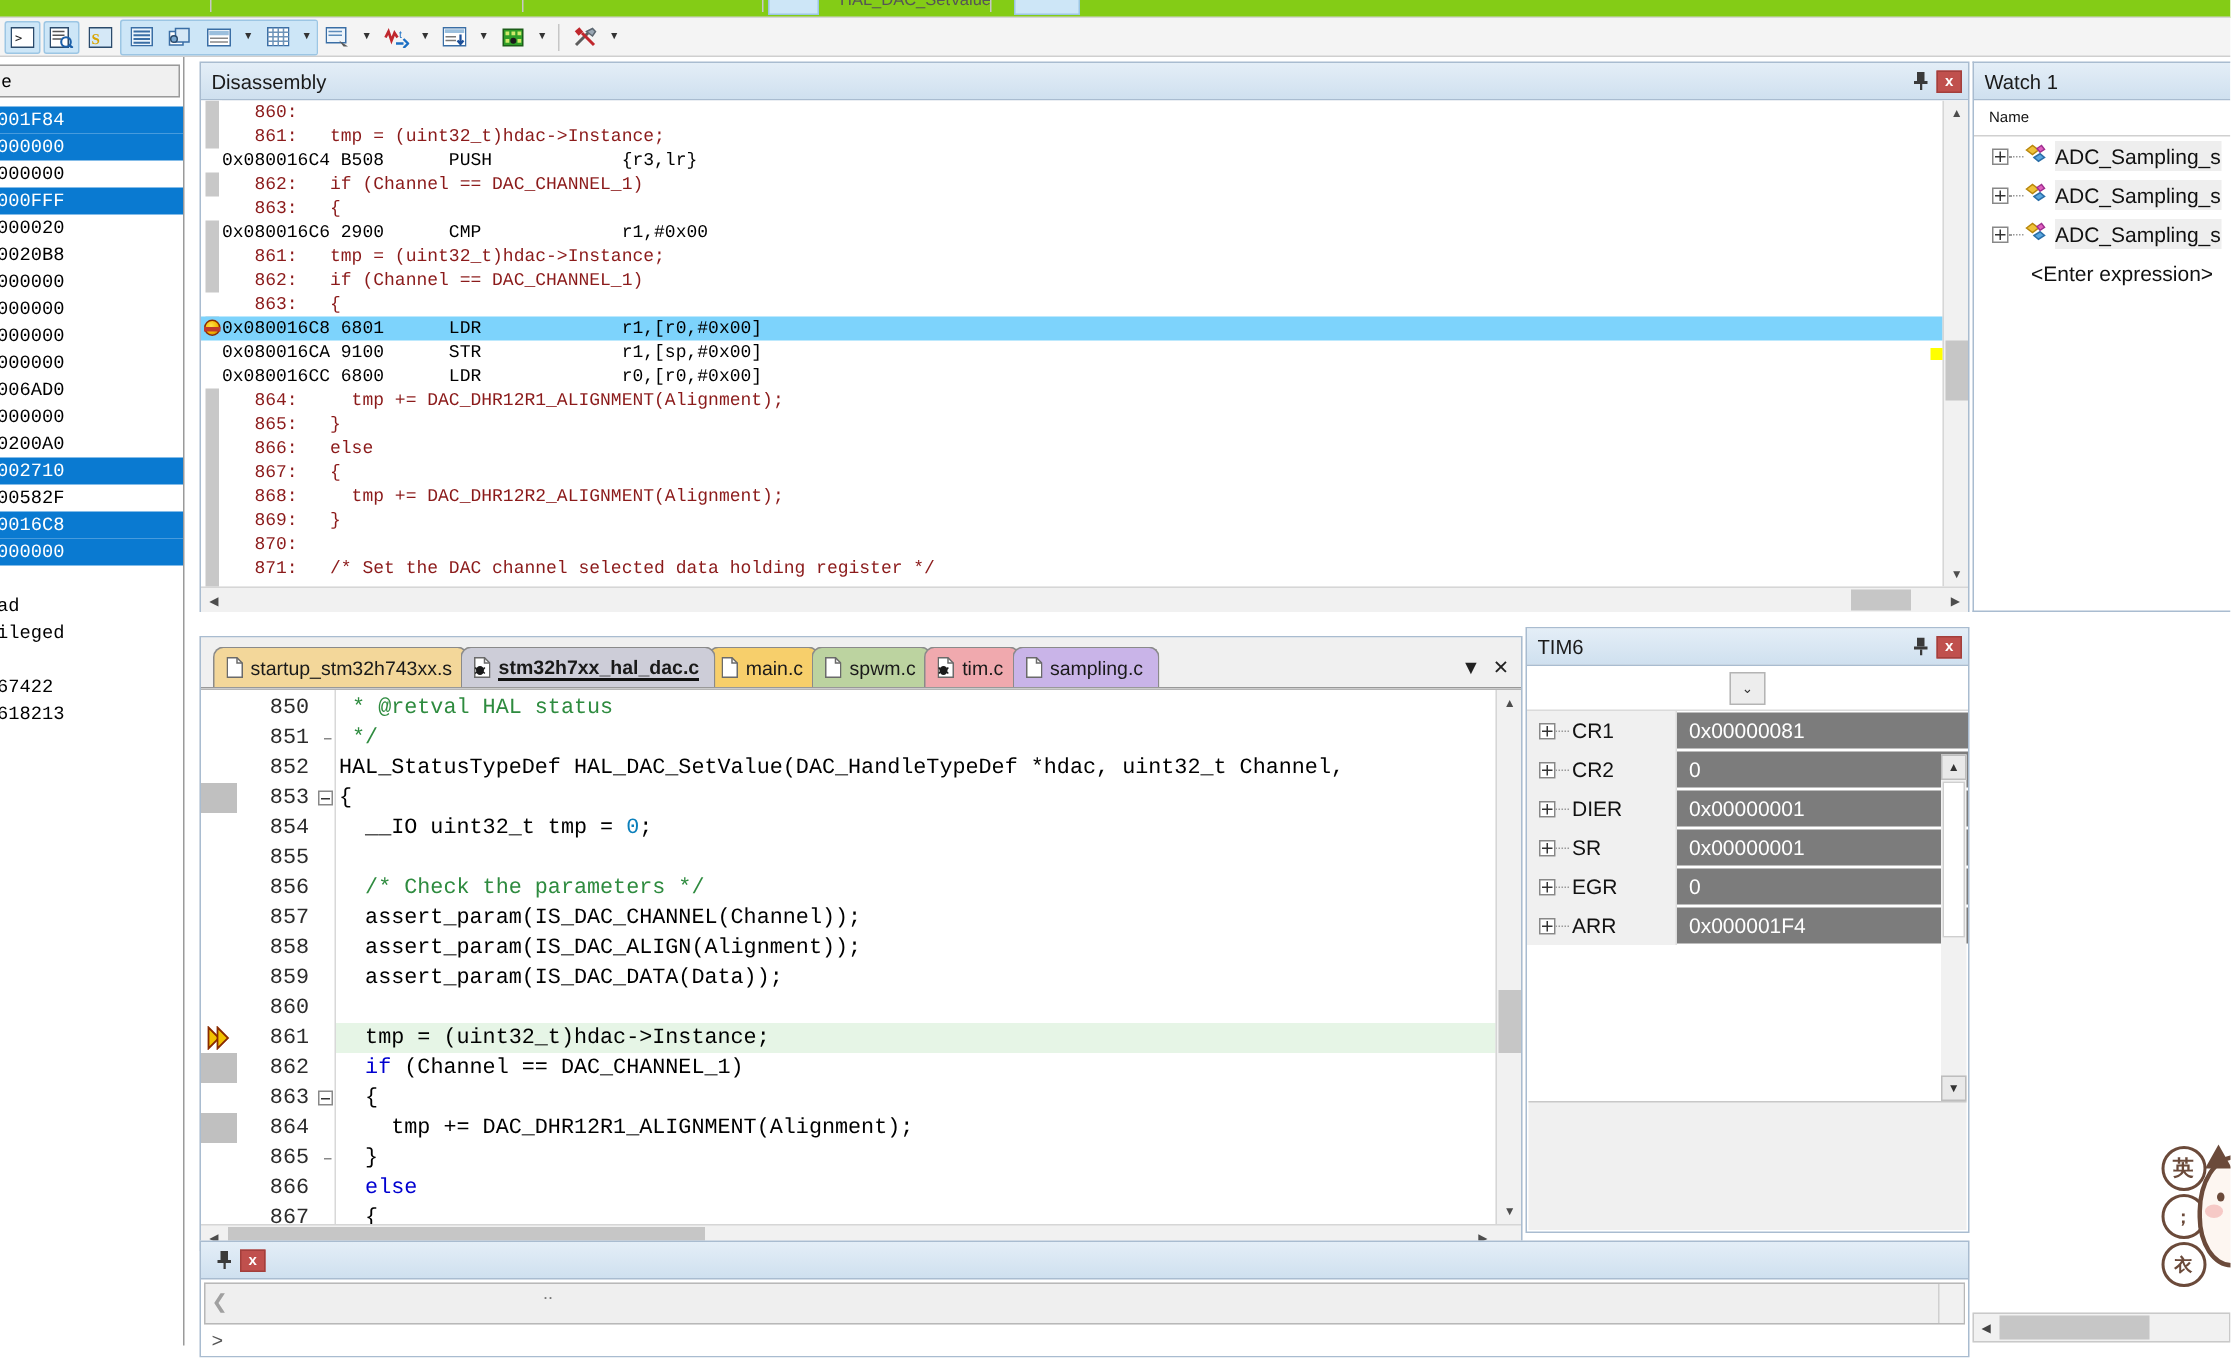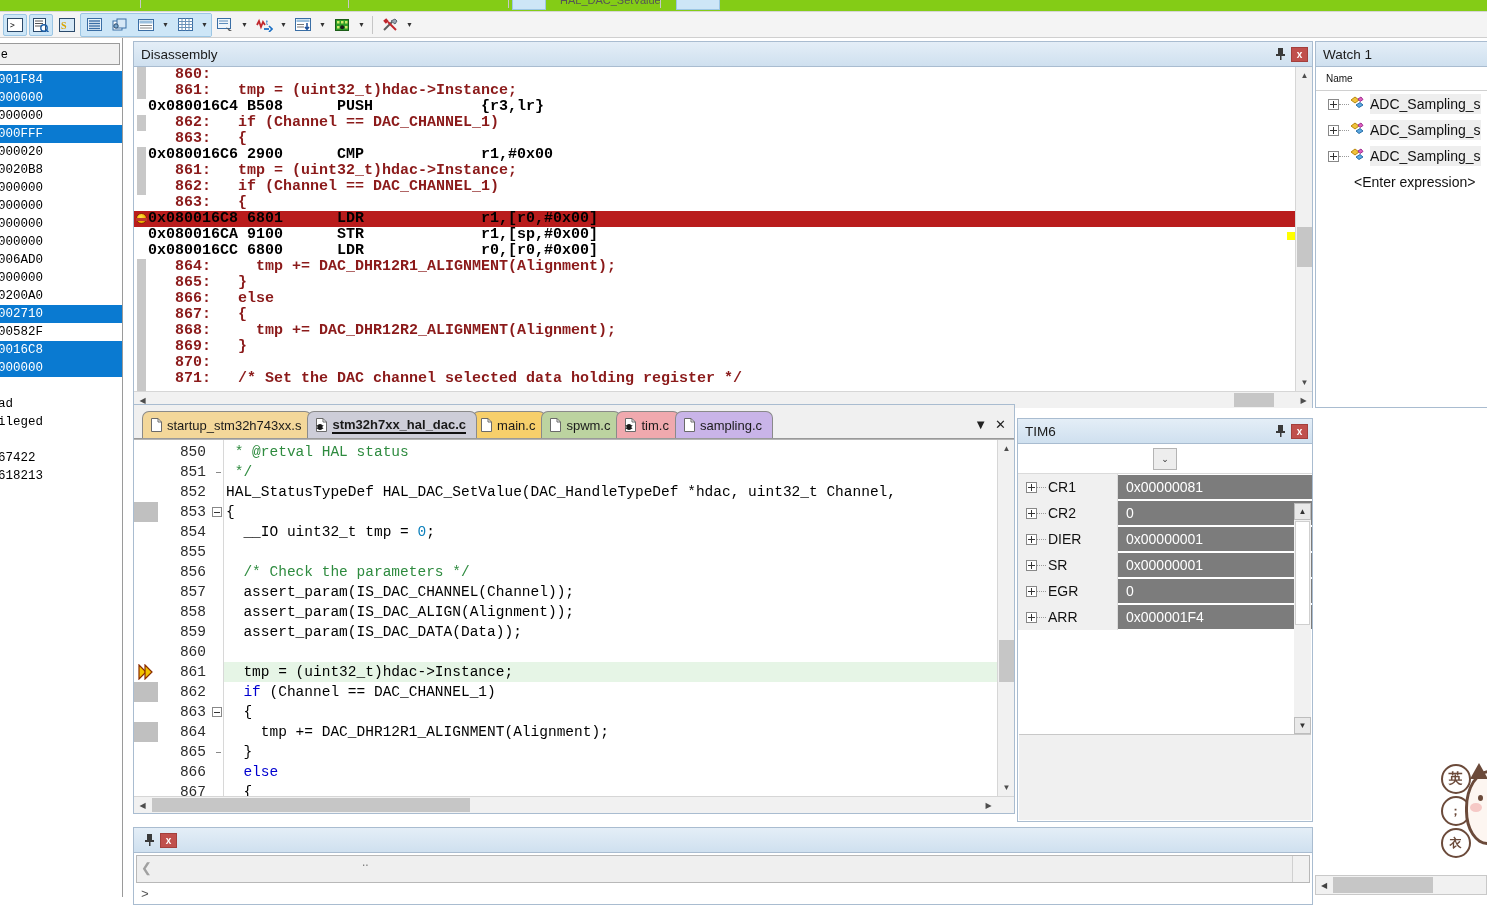"860:" .dis-line { font-size: 15px -> 12px; font-weight: bold -> none }
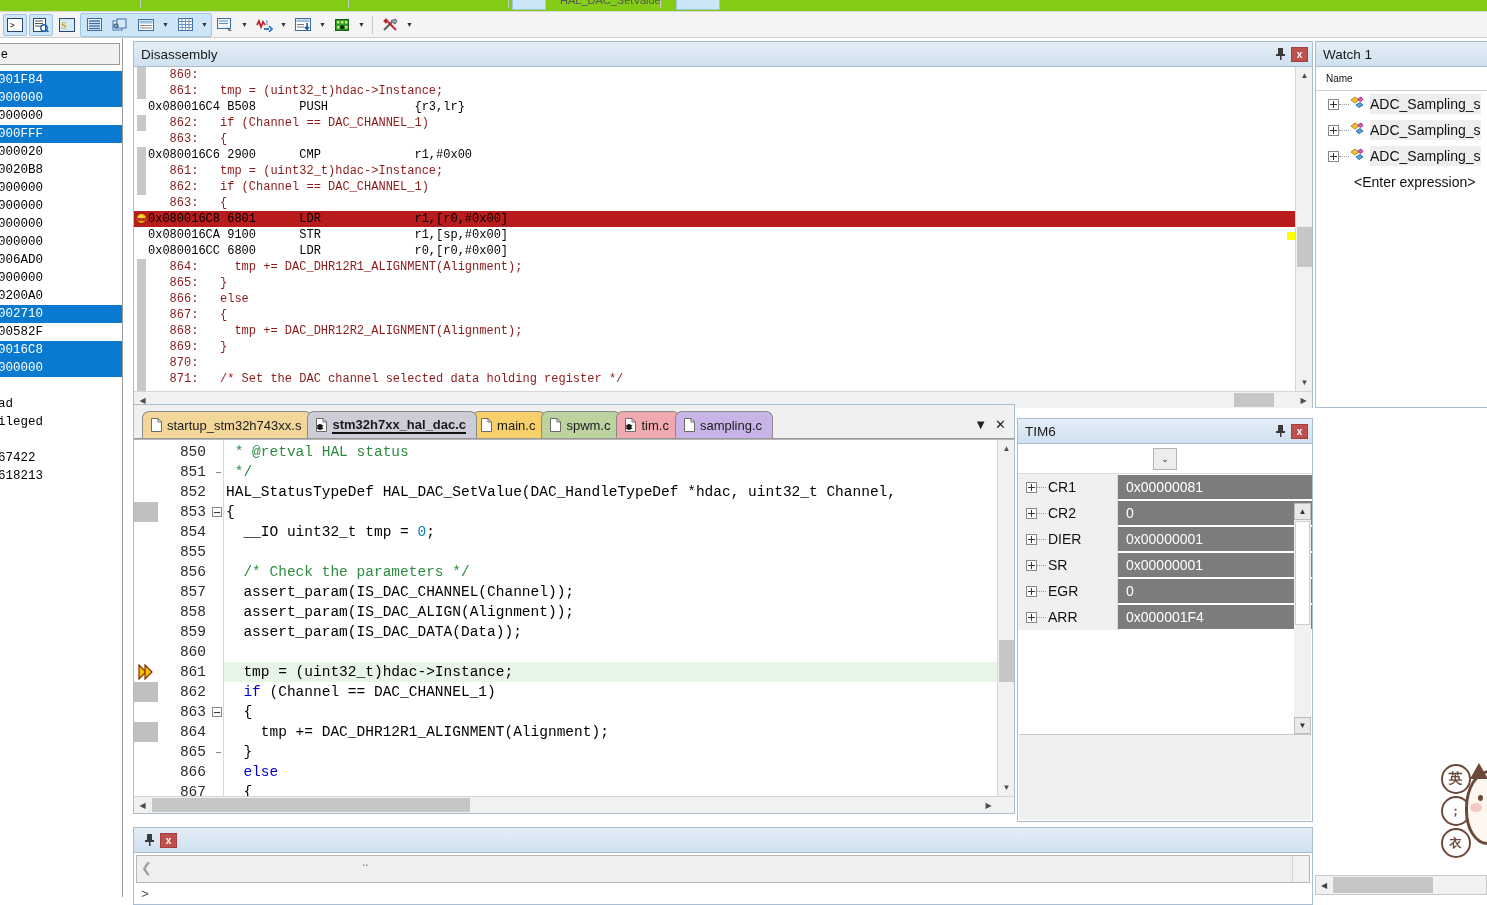"0x080016C8 6801 LDR r1,[r0,#0x00]" .dis-line.cur { background: #b91c1c -> #7dd3fc }
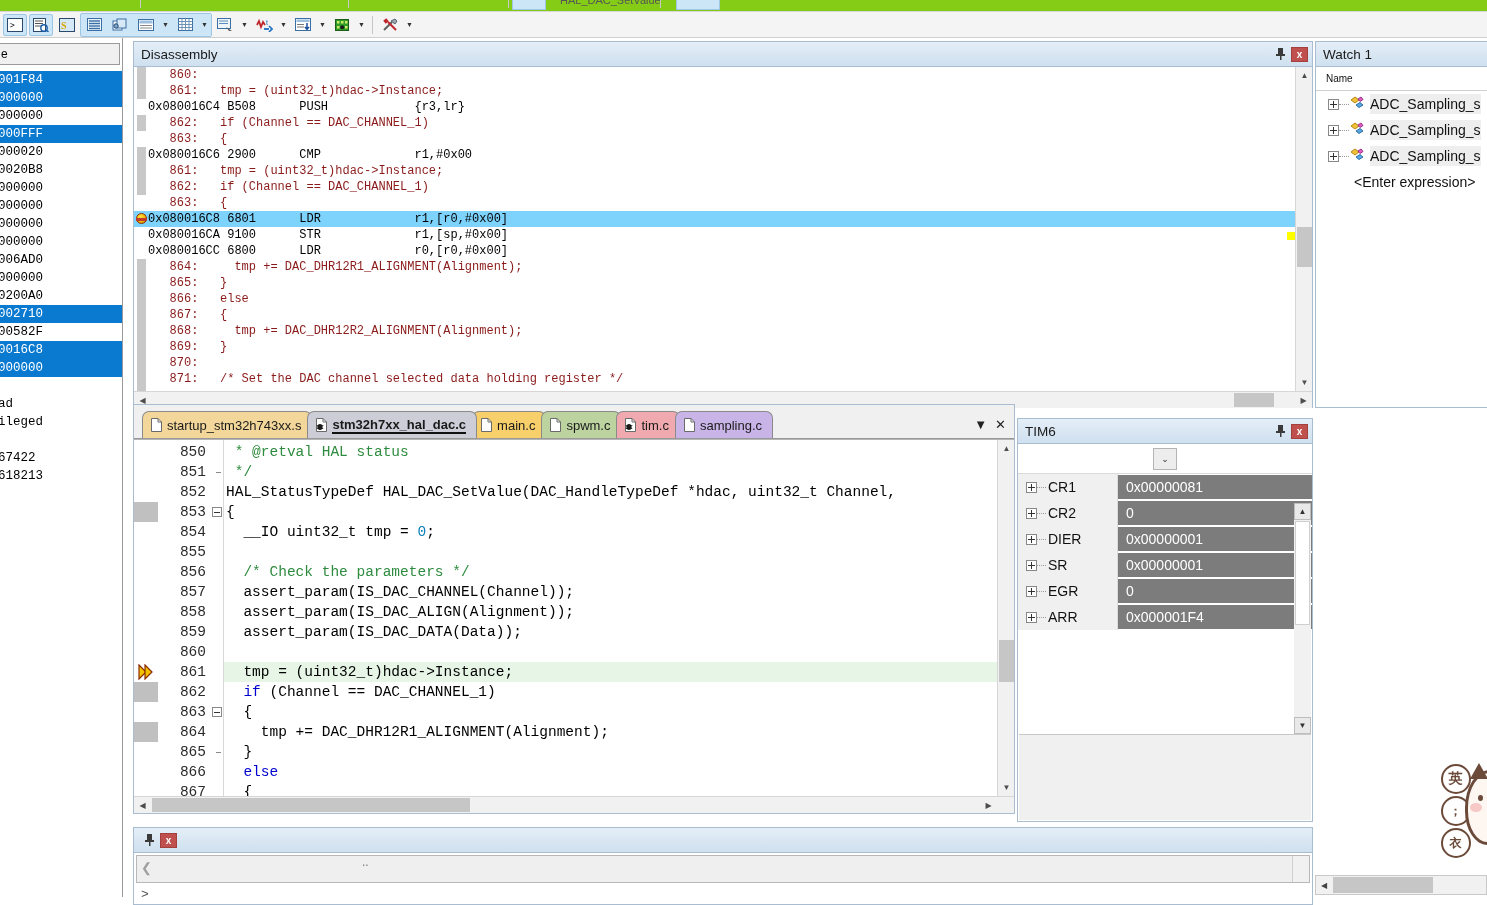"startup_stm32h743xx.s" #editor { top: 404px -> 424px }
